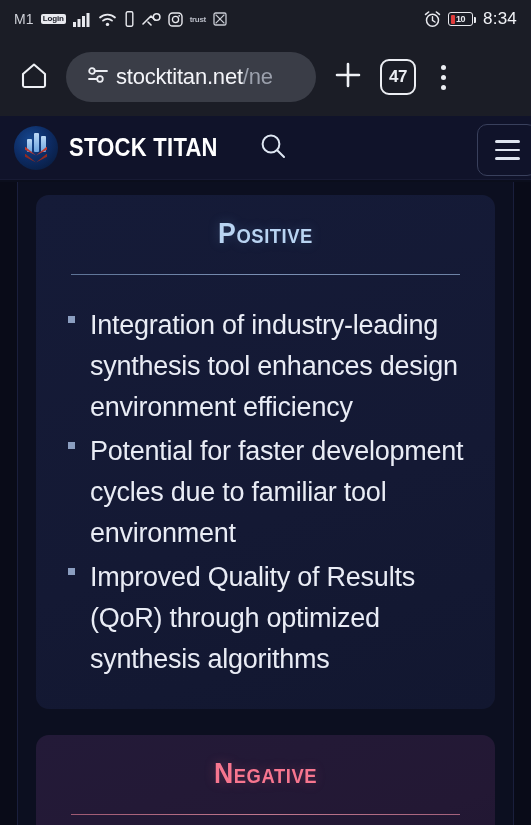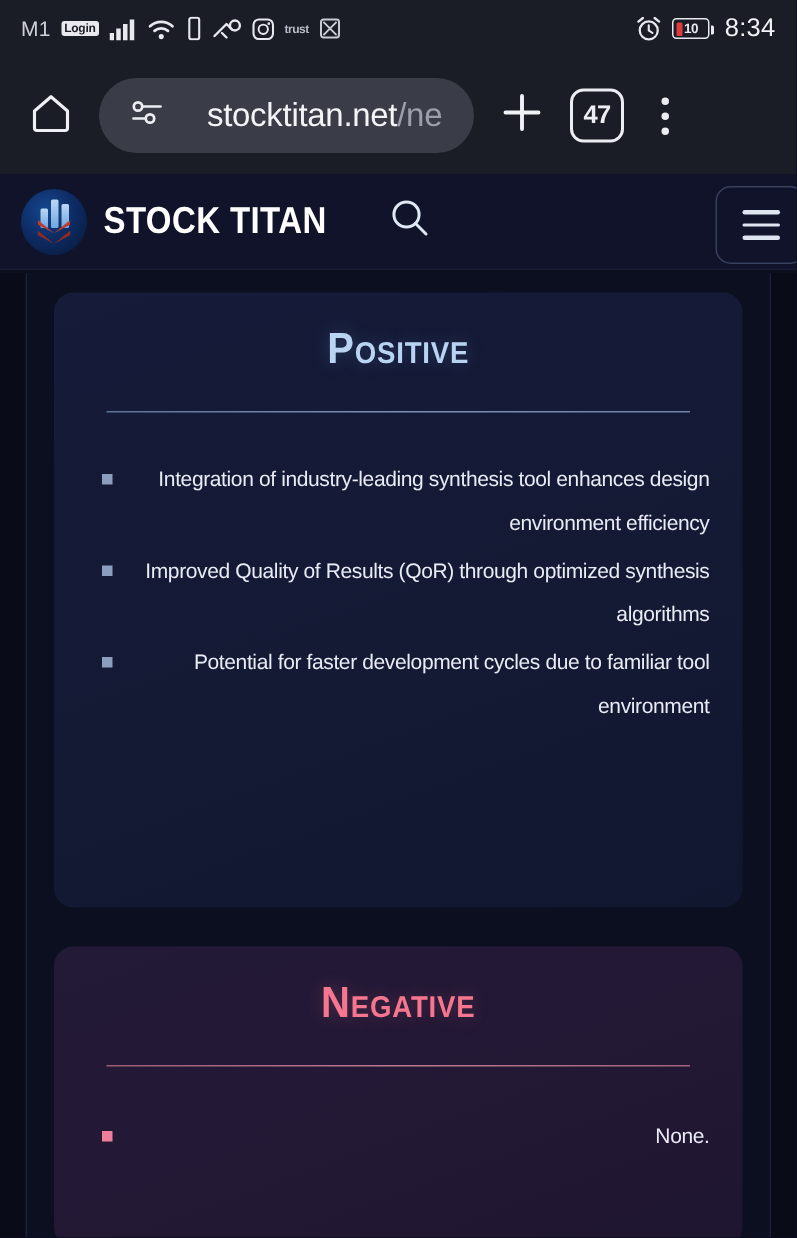"stocktitan.net/ne" .url-pill { gap: 28px -> 6px }
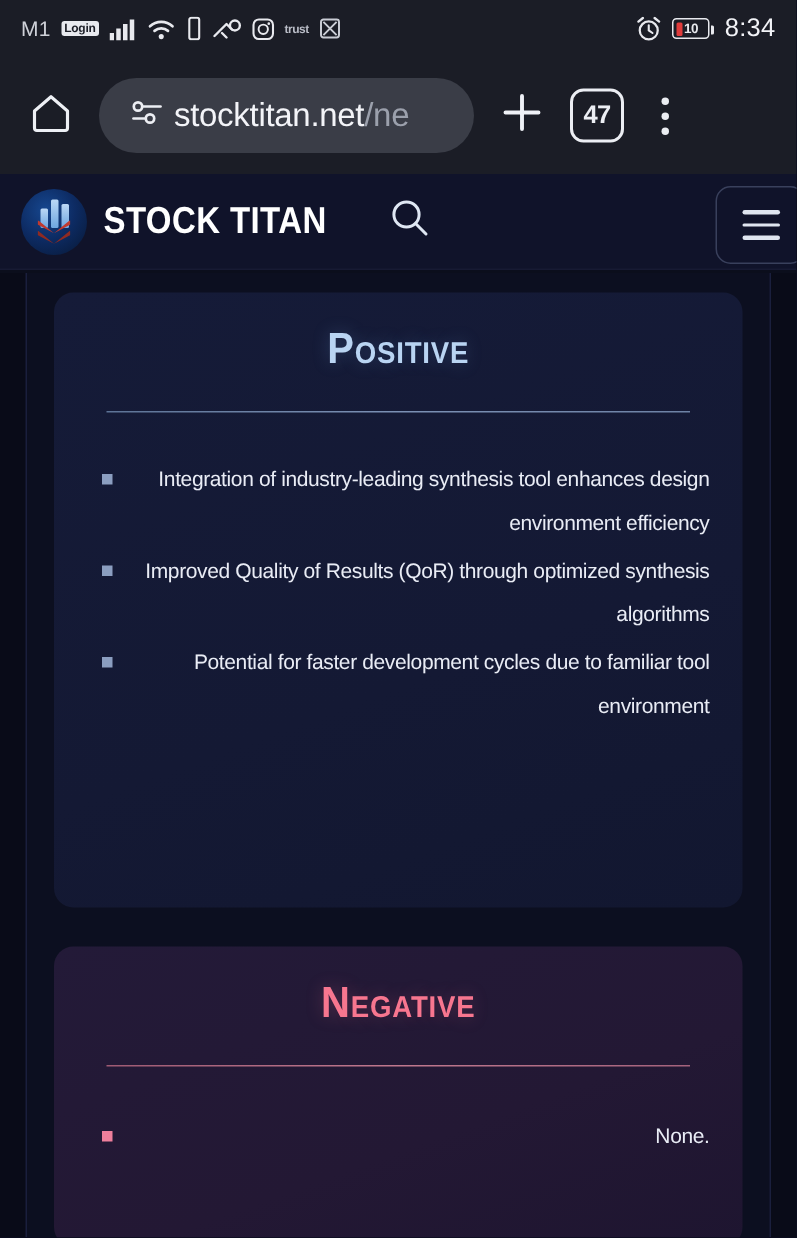"Integration of industry-leading" ul.bullets li { font-size: 14px -> 27px; line-height: 29px -> 41px; text-align: right -> none }
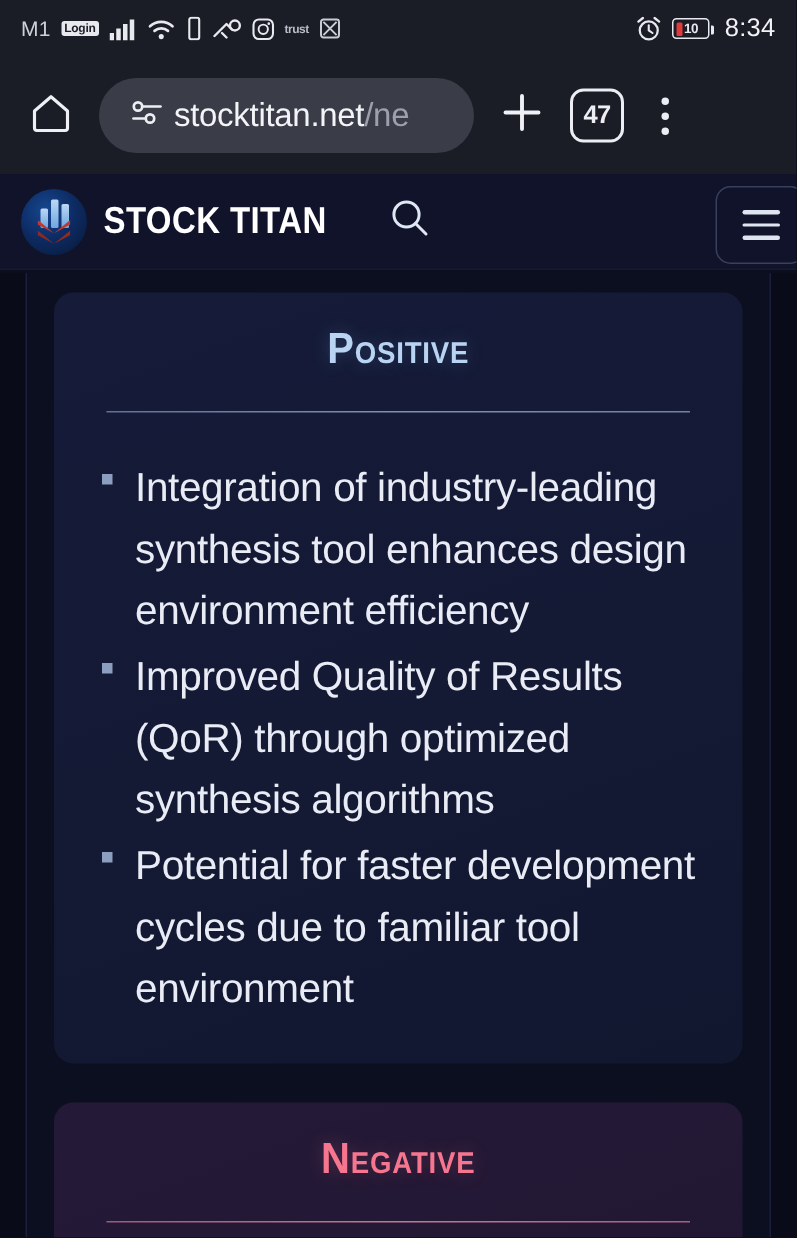"Improved Quality of Results (QoR)" li { order: before "Potential for faster development cycles" -> after "Potential for faster development cycles" }
